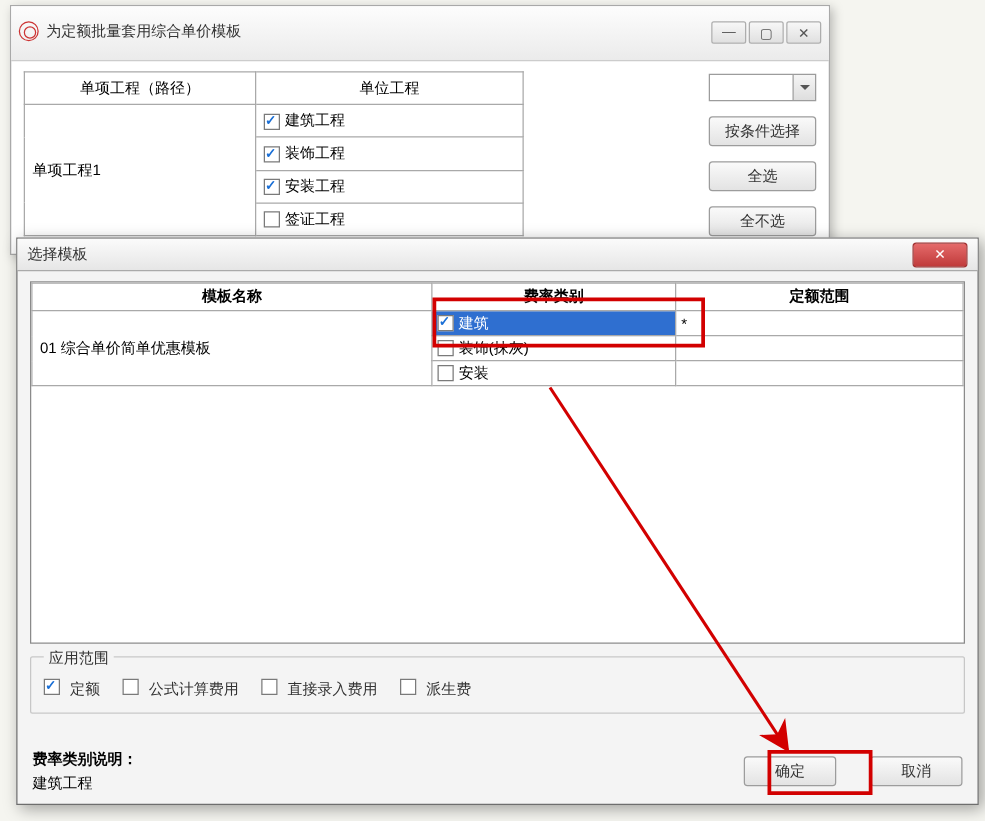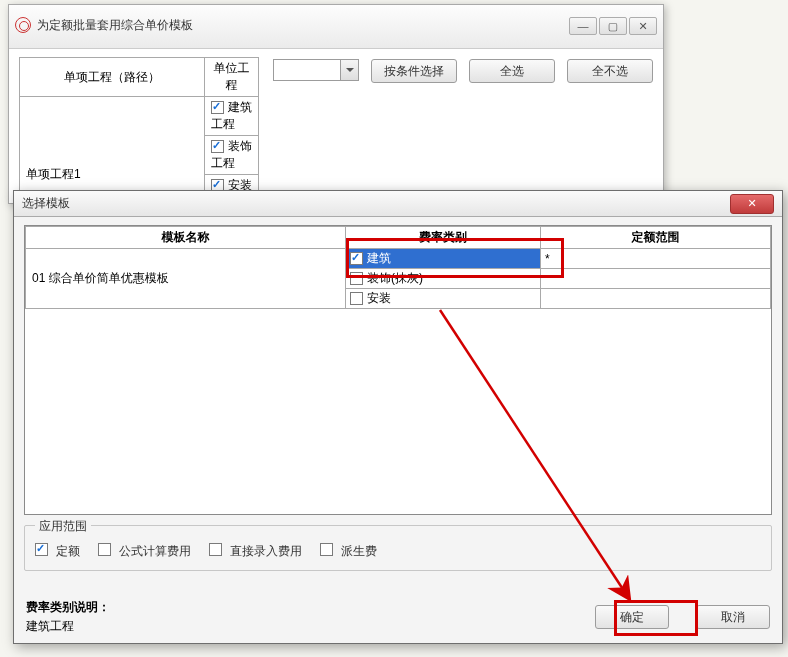"按条件选择" div { flex-direction: row -> column }
